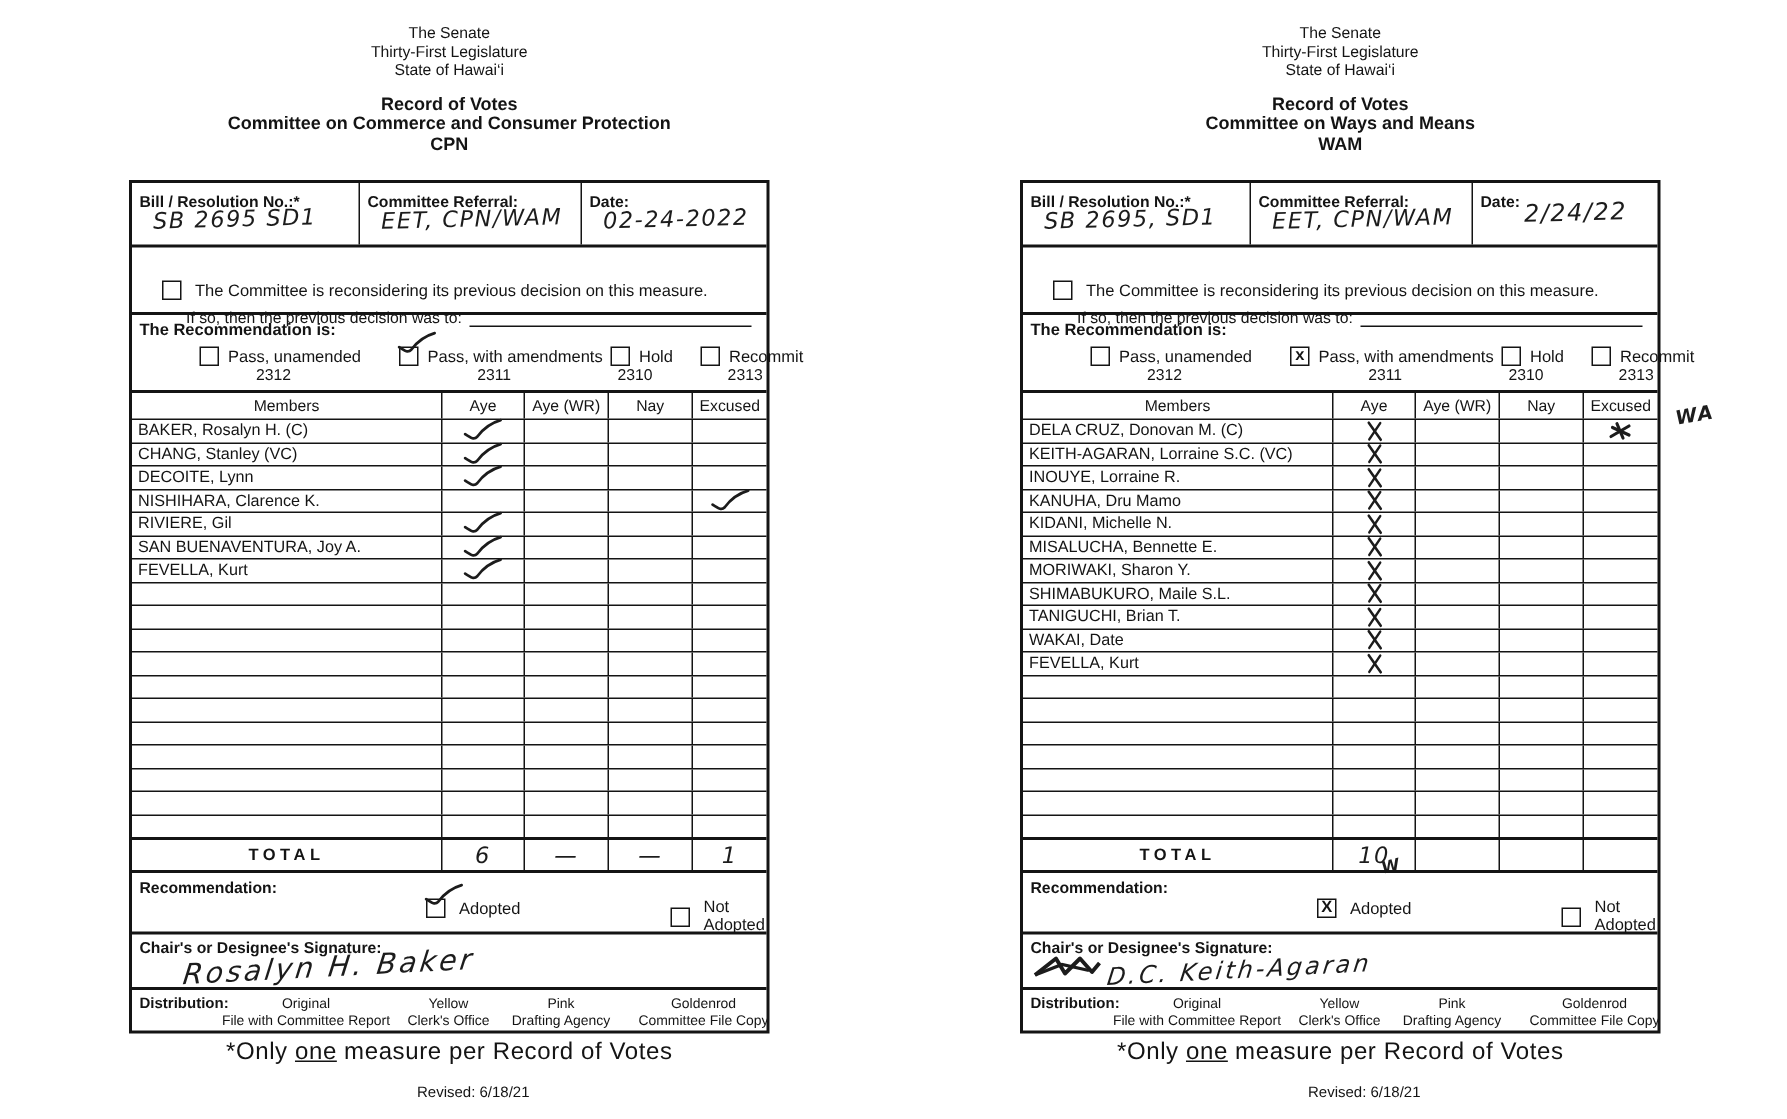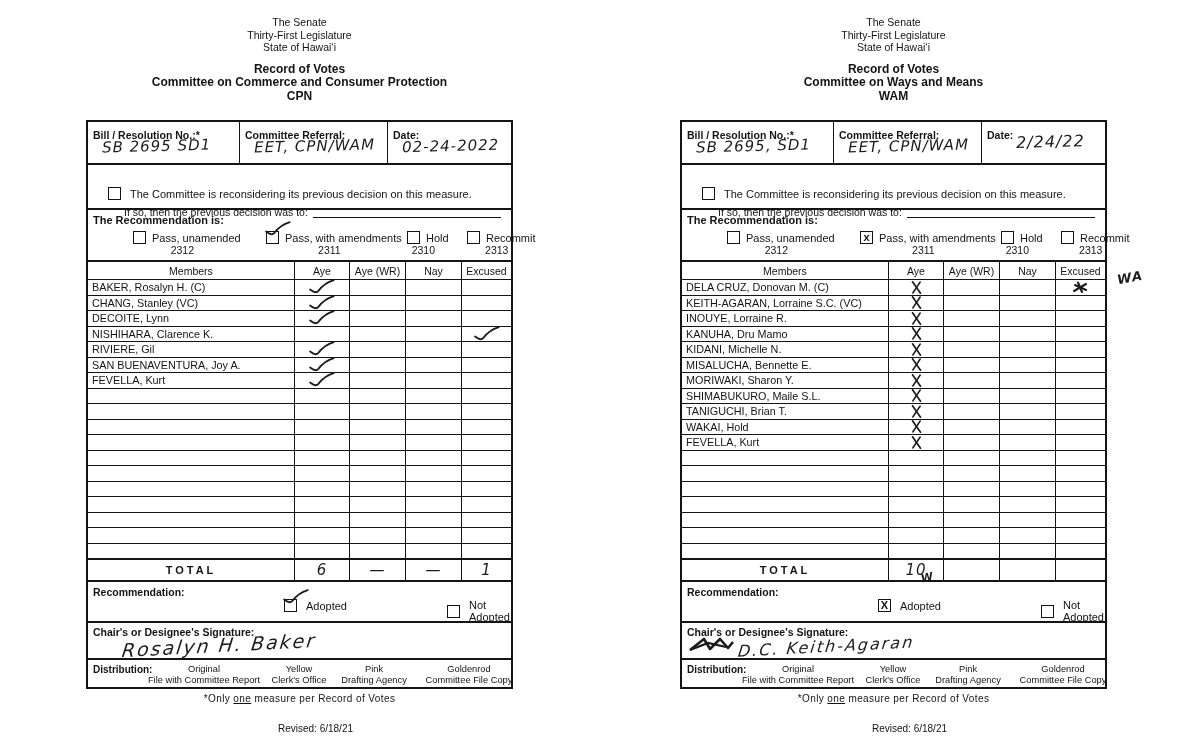"WAKAI, Hold" div.vcell { text: Hold -> Date }
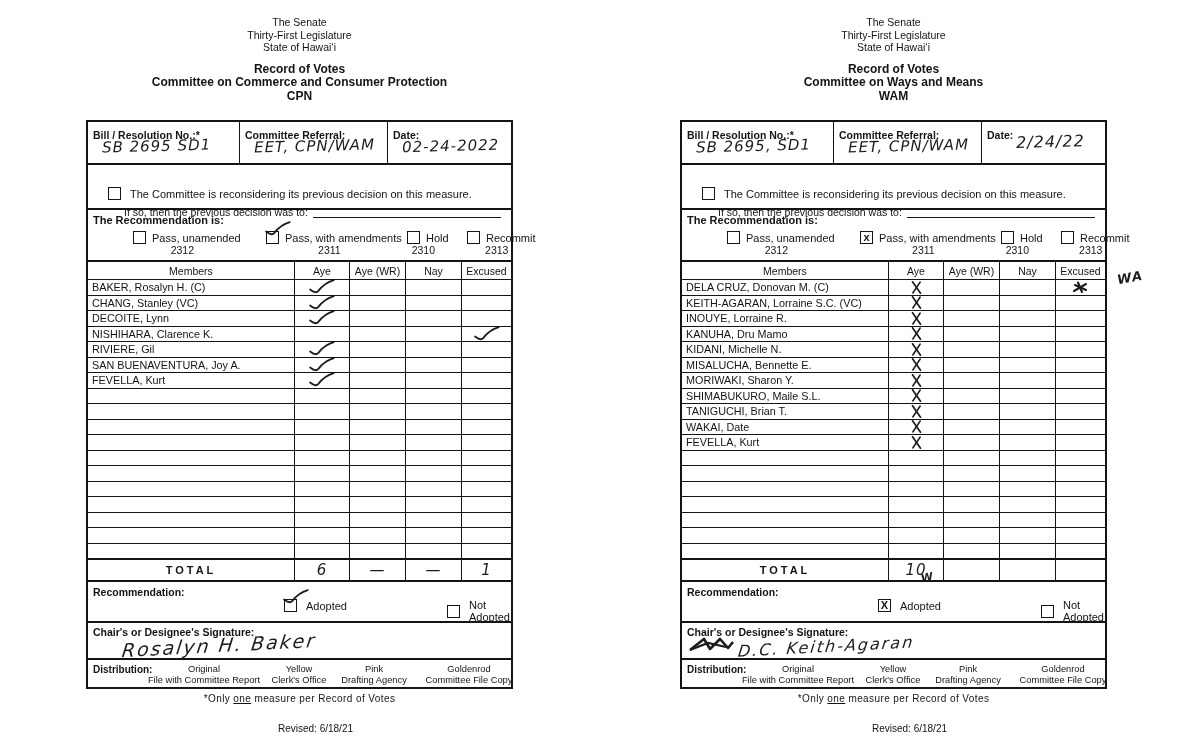"*Only one measure per Record" .footnote { font-size: 10px -> 16px }
